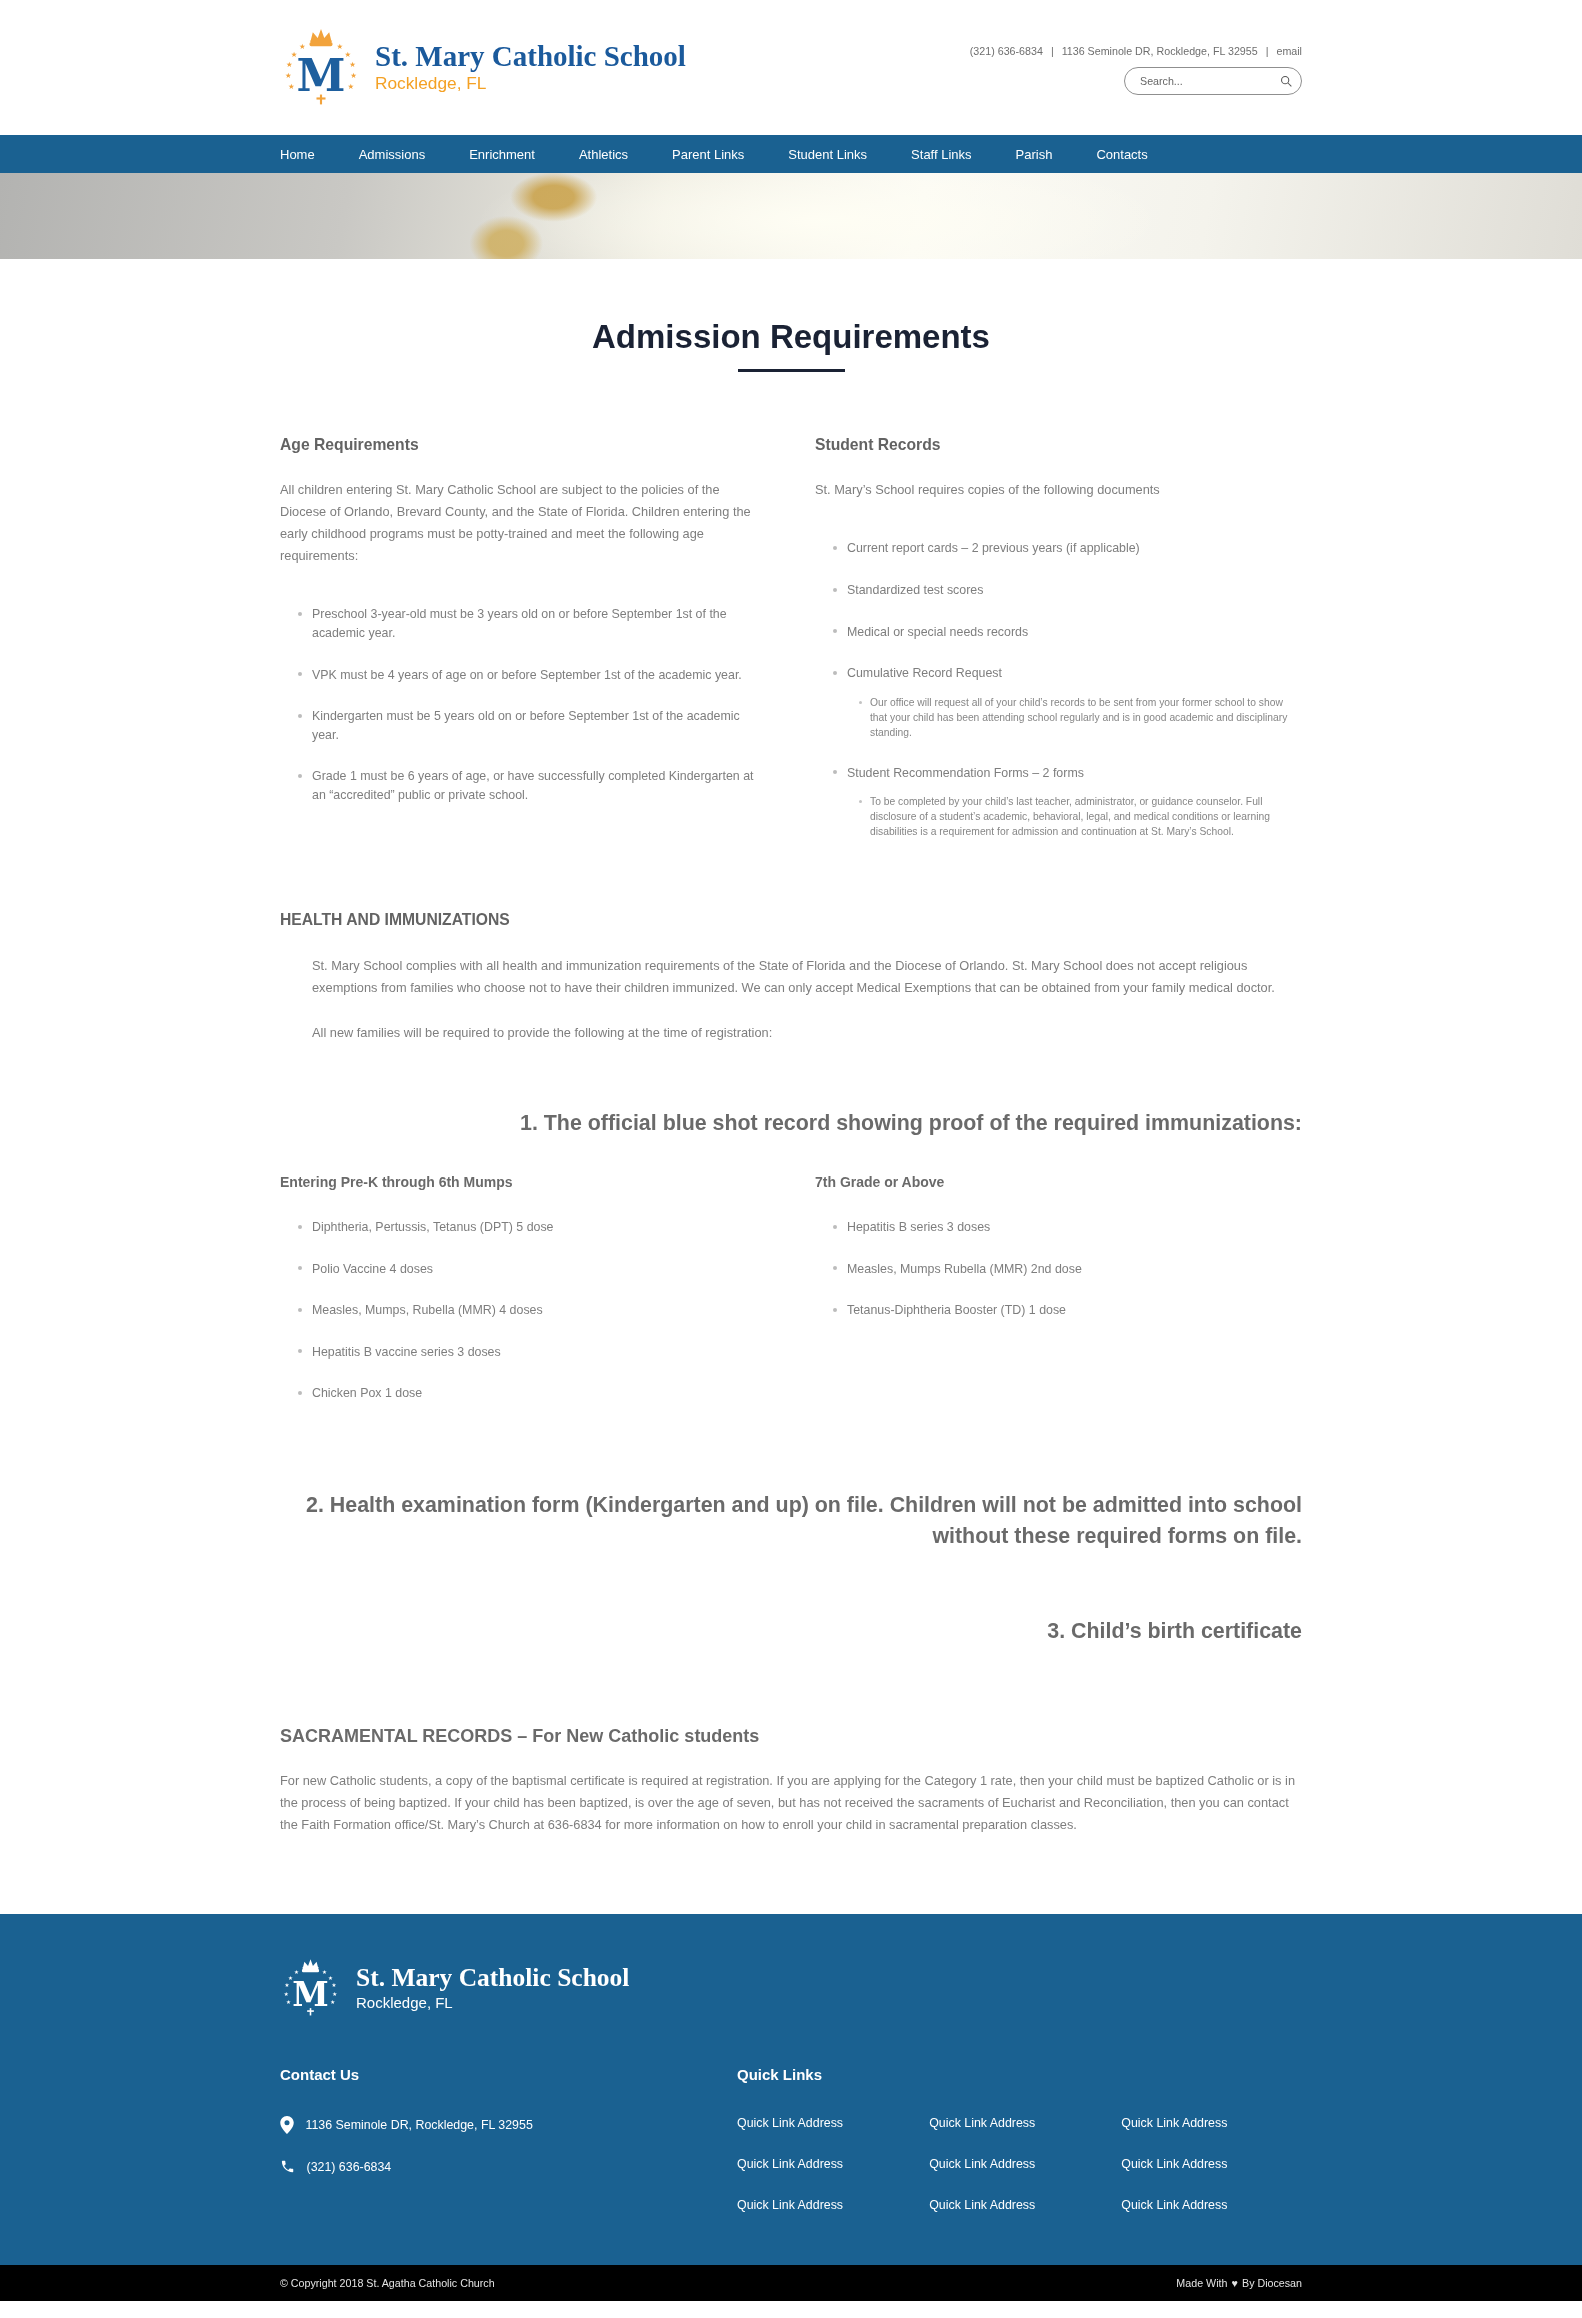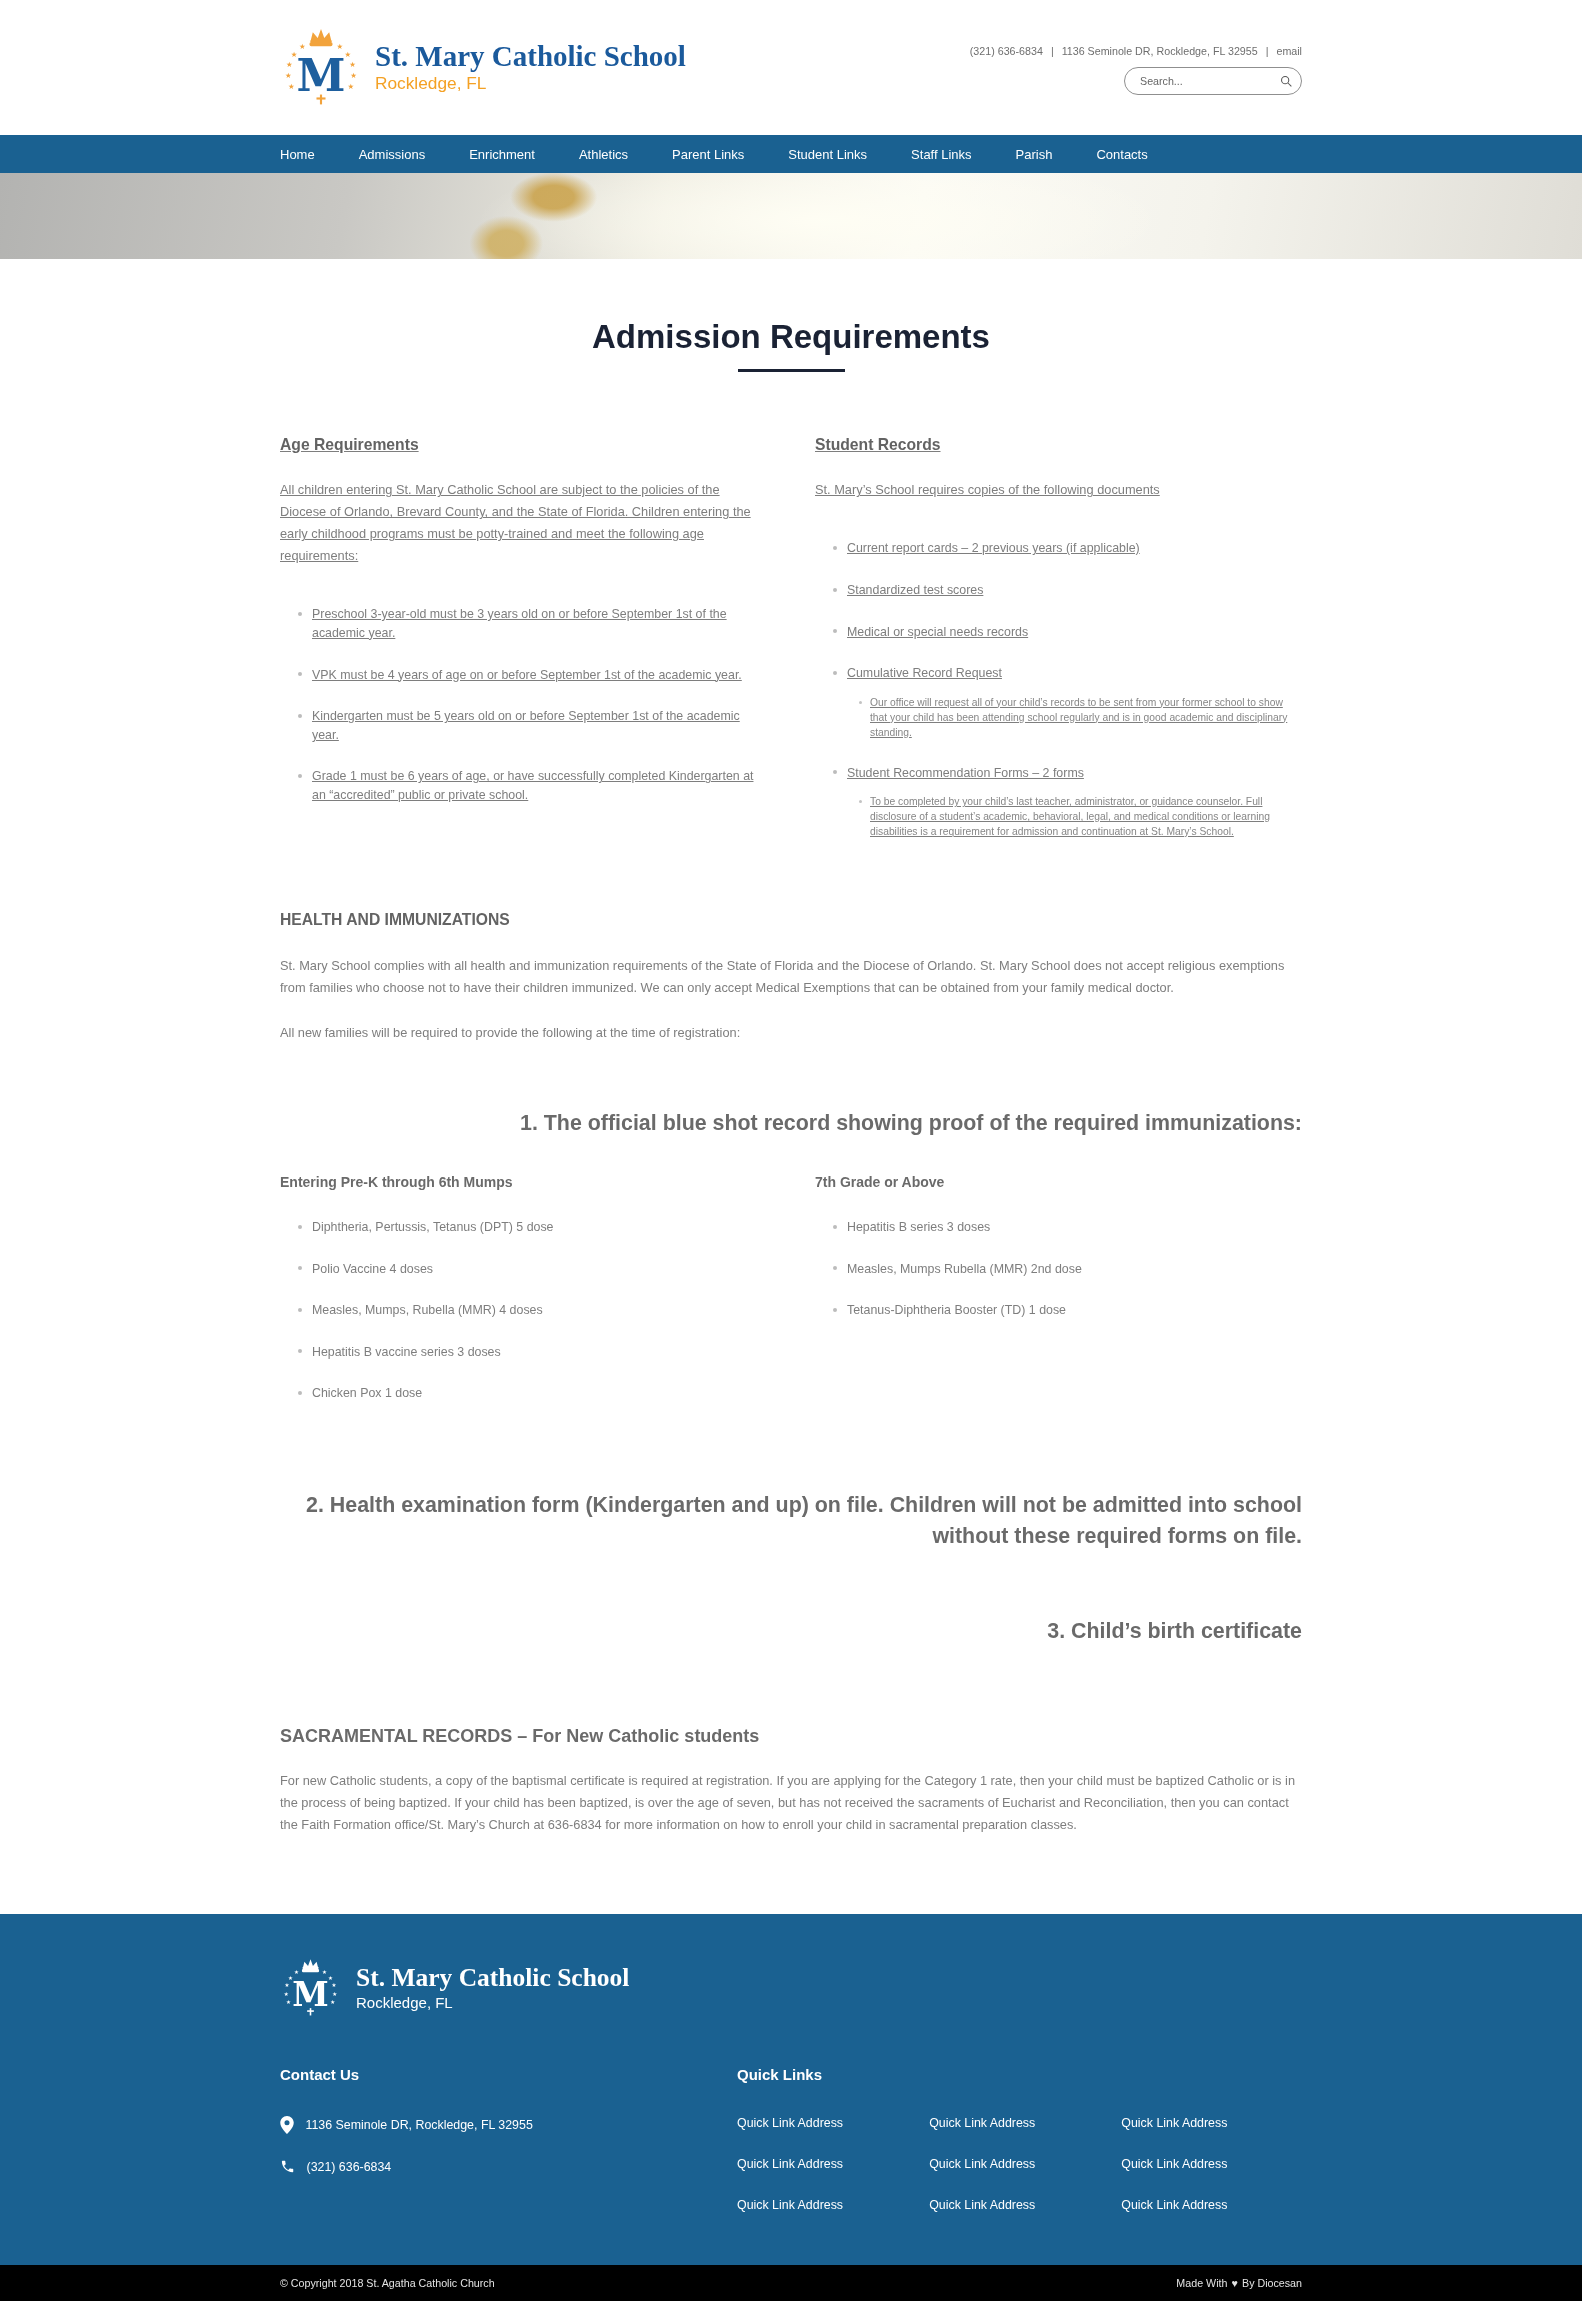"Age Requirements" .two-col.intro-cols { text-decoration: underline -> none }
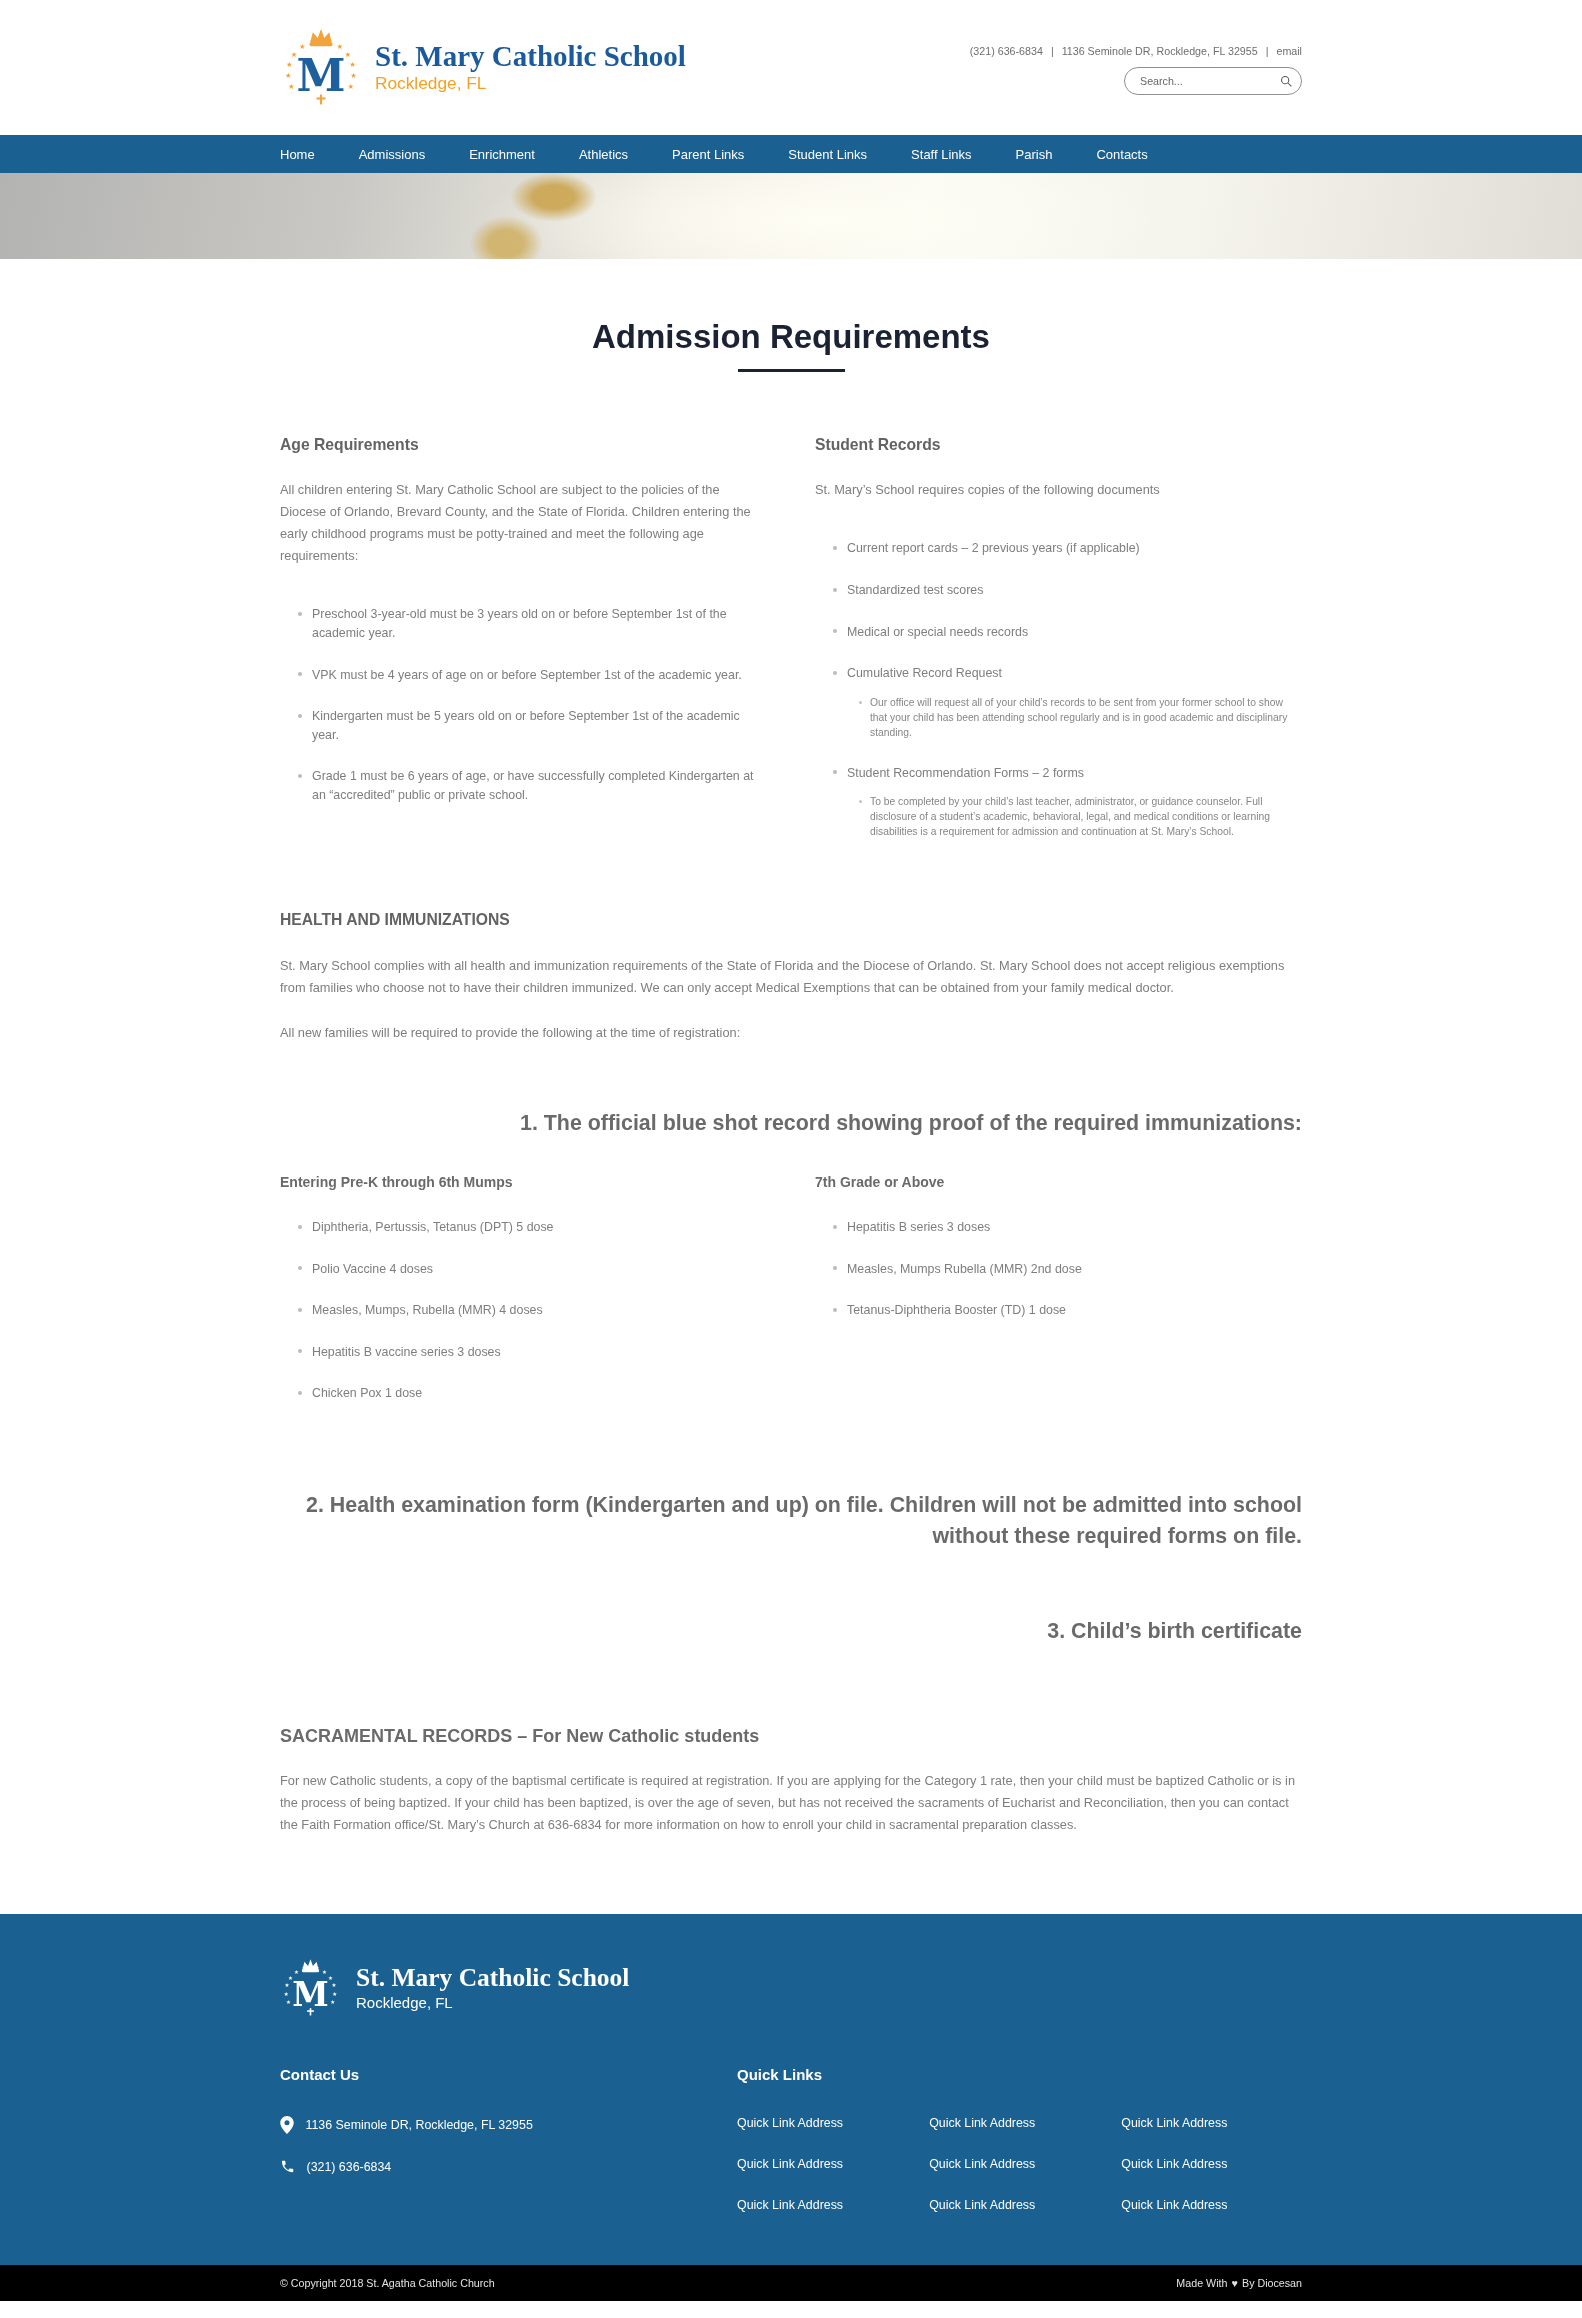"St. Mary School complies with" .health-section .body-p { margin-left: none -> 32px }
